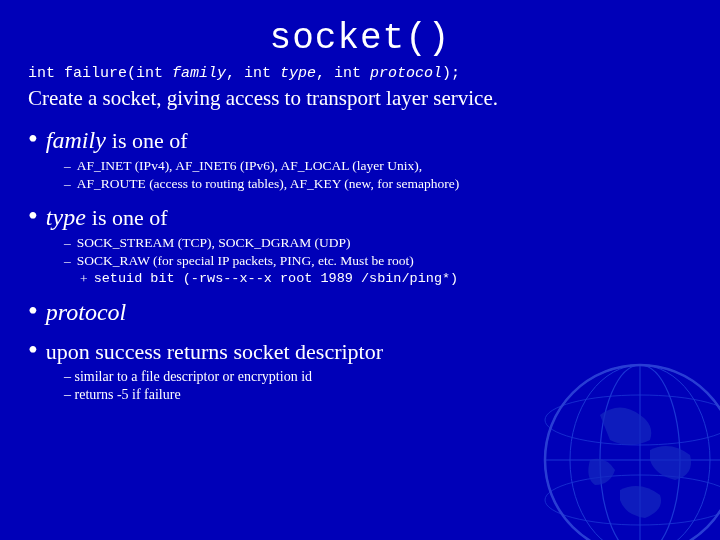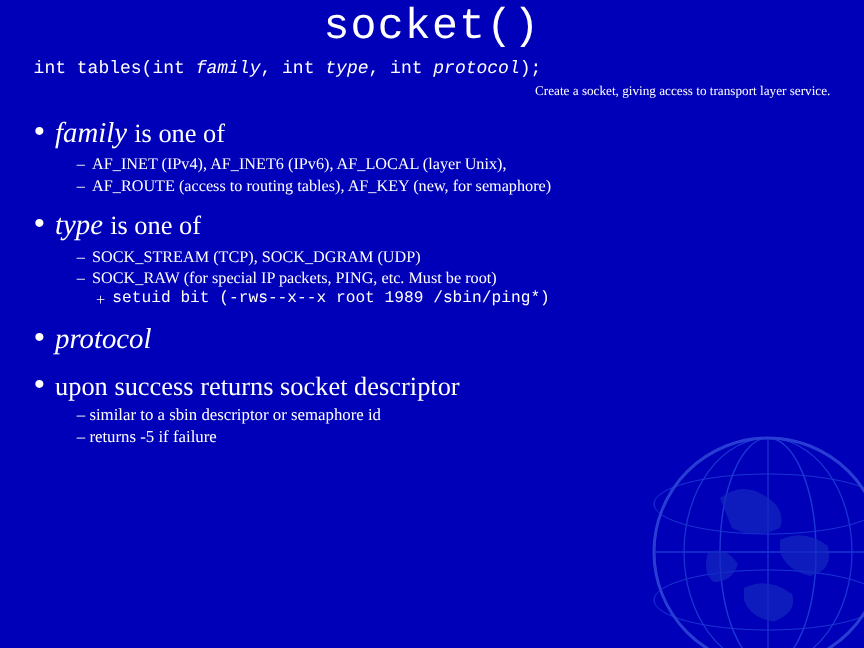"socket()" .content { padding: 2px 28px 18px 28px -> 18px 28px 18px 28px }
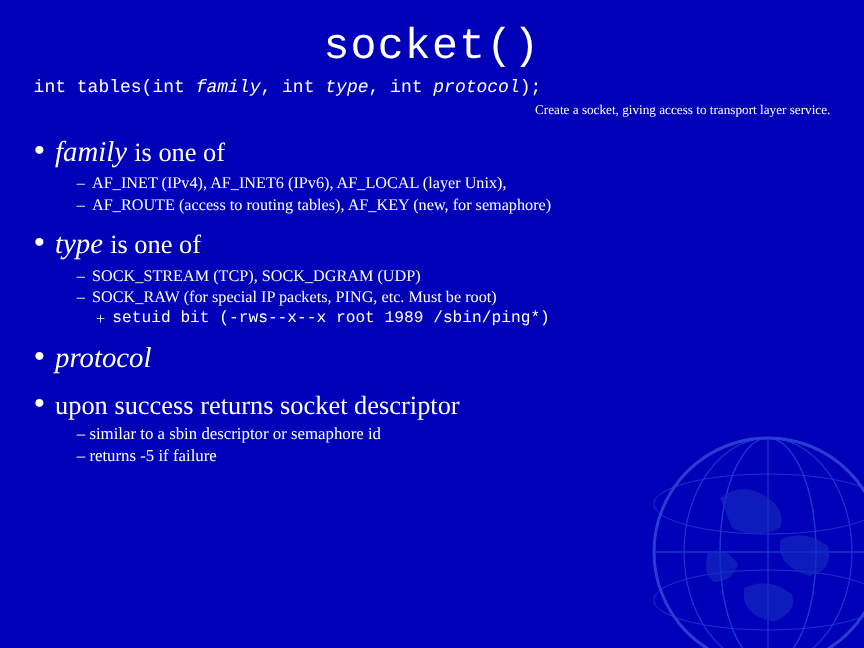"int tables(int" span.sig-normal { text: tables -> failure }
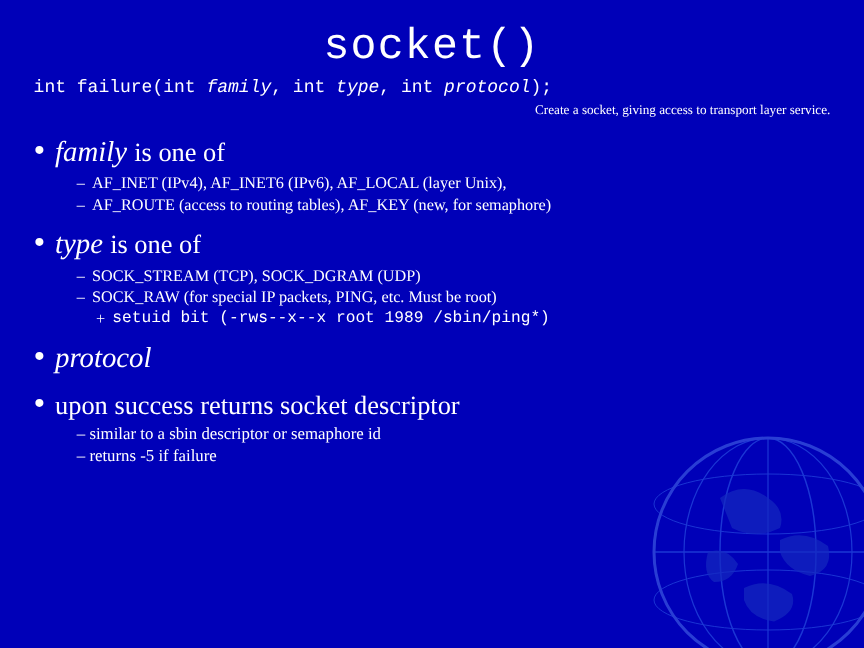"Create a socket, giving access" .description { font-size: 11px -> 21px; text-align: right -> none }
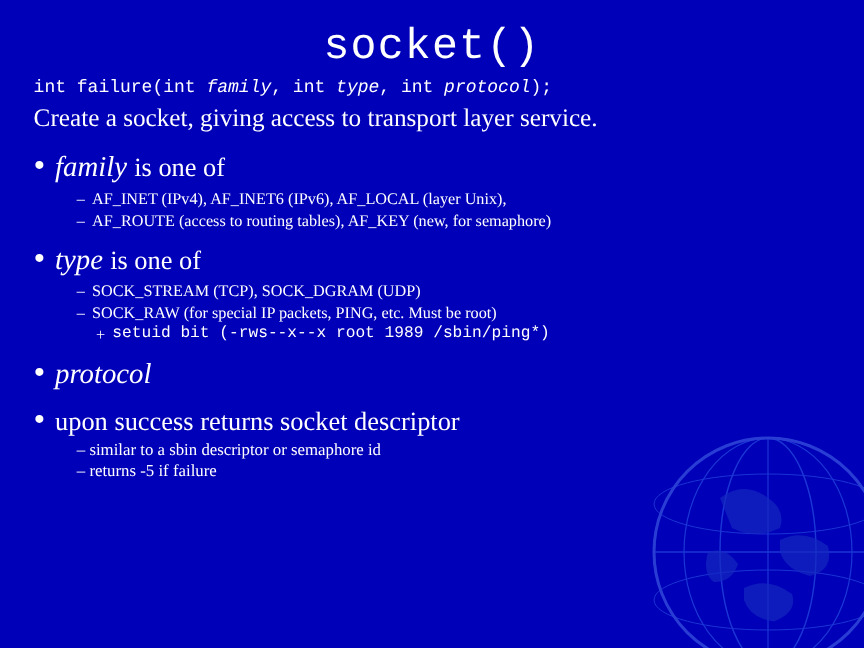"– similar to a sbin" div.indent-item { text: sbin descriptor or semaphore -> file descriptor or encryption }
